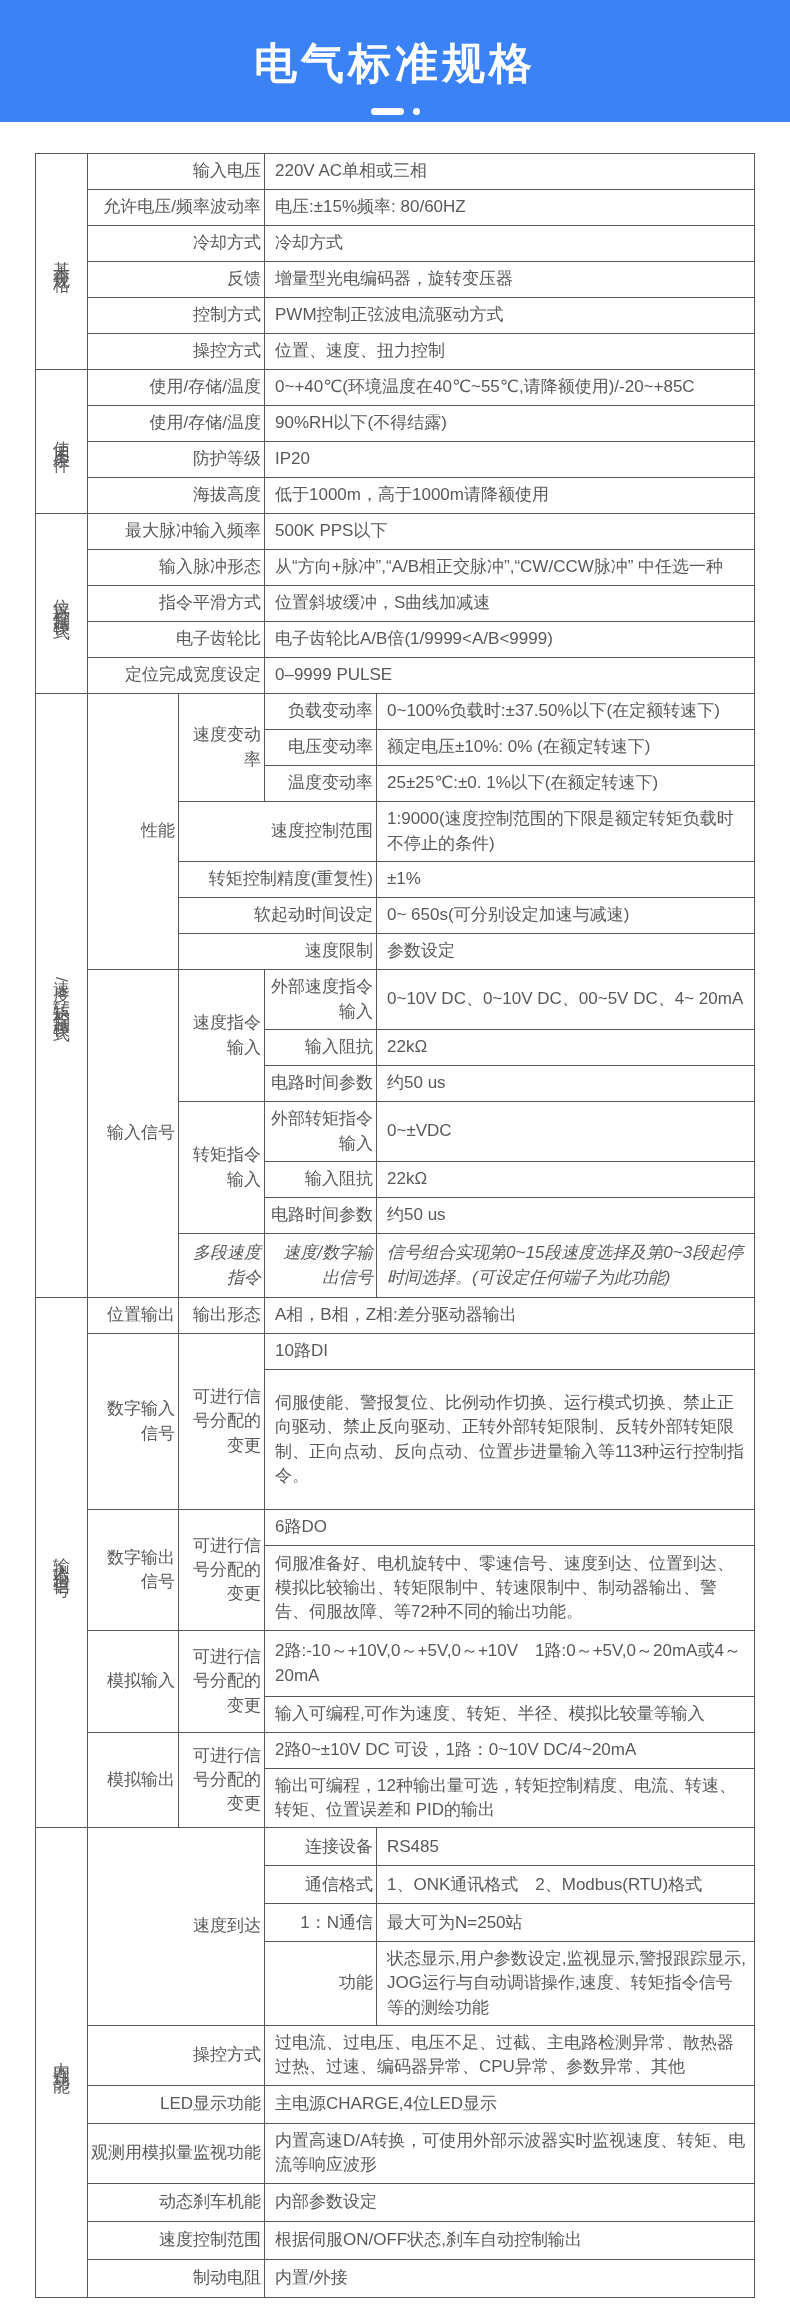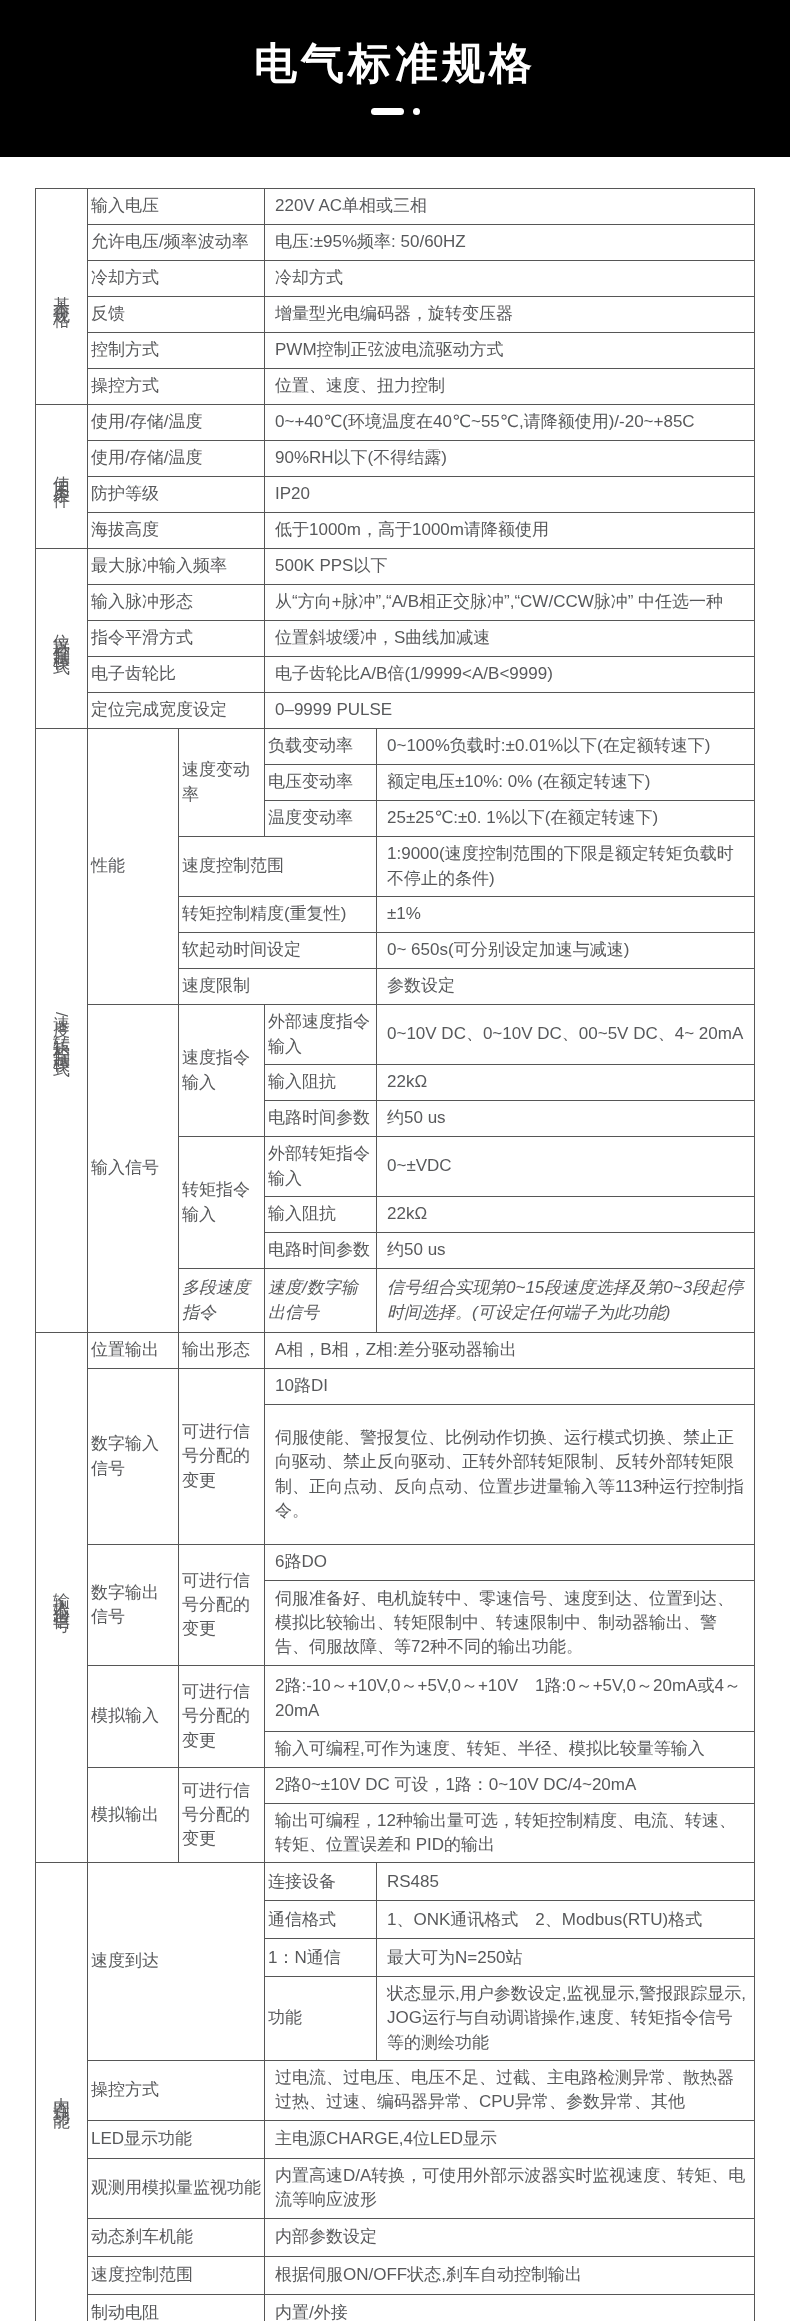"电气标准规格" .banner { background: #000000 -> #3b82f6; height: 157px -> 122px }
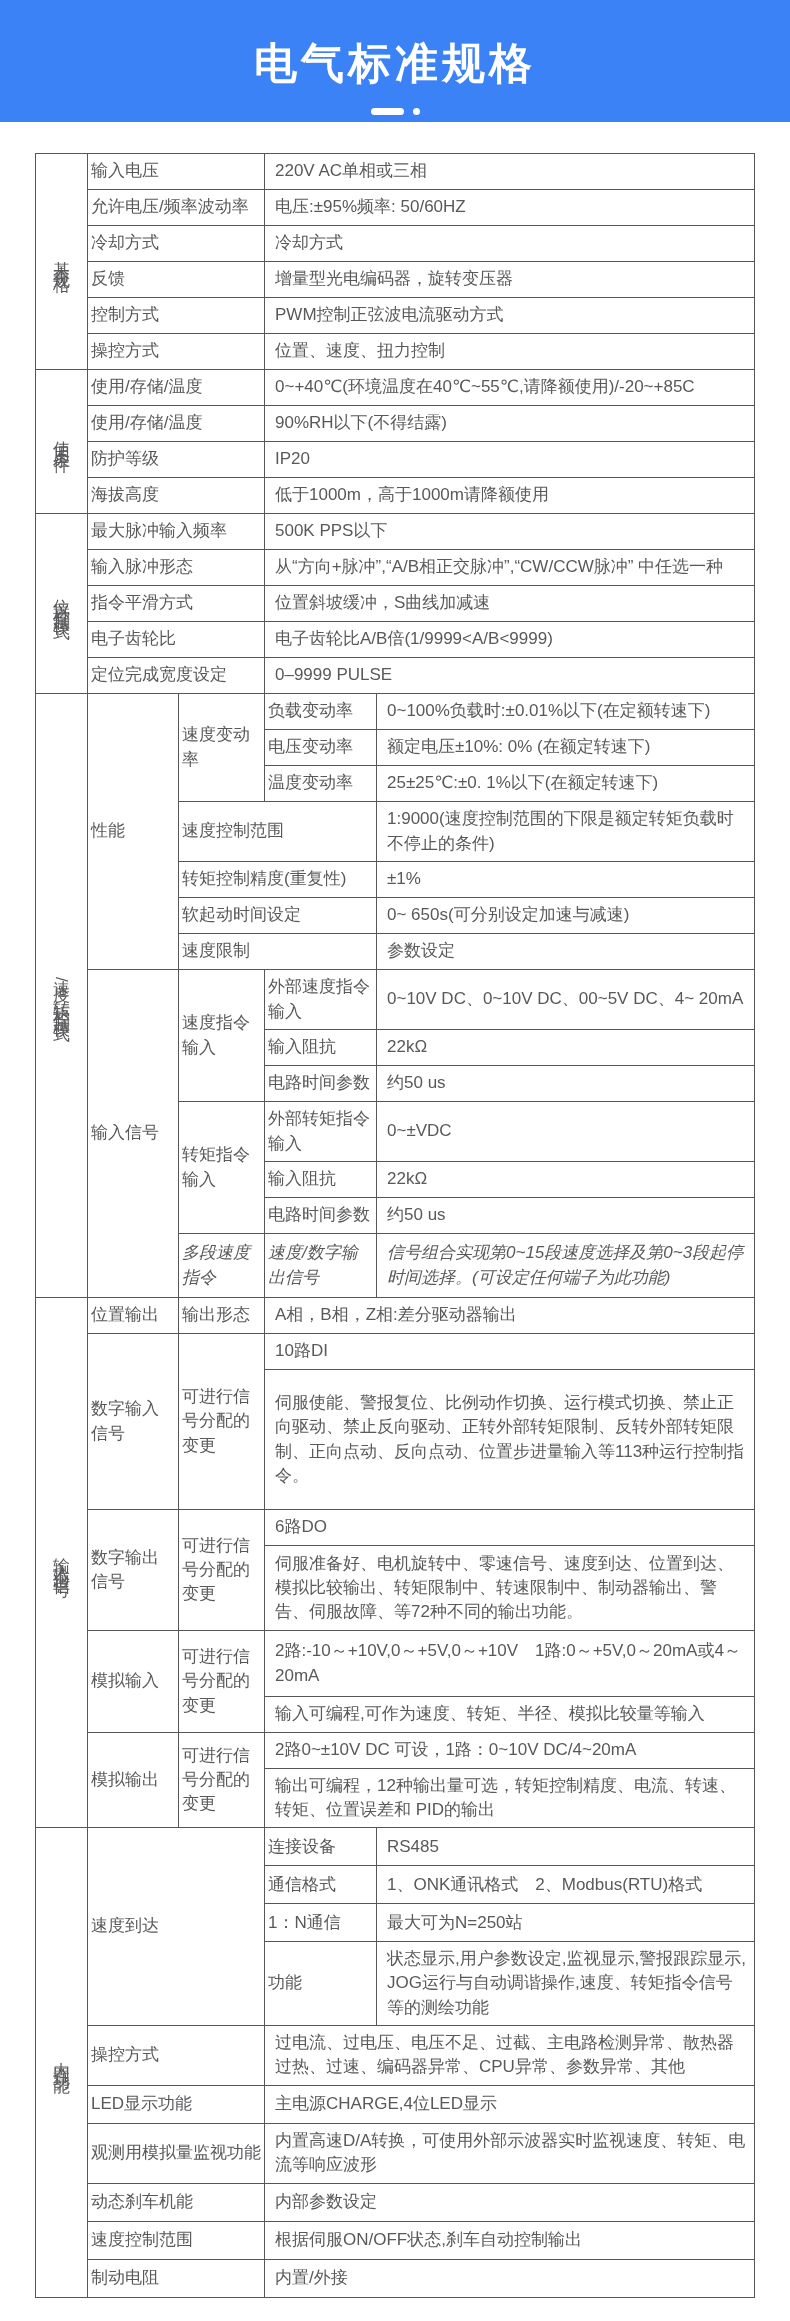"输入电压" td.lab { text-align: left -> right }
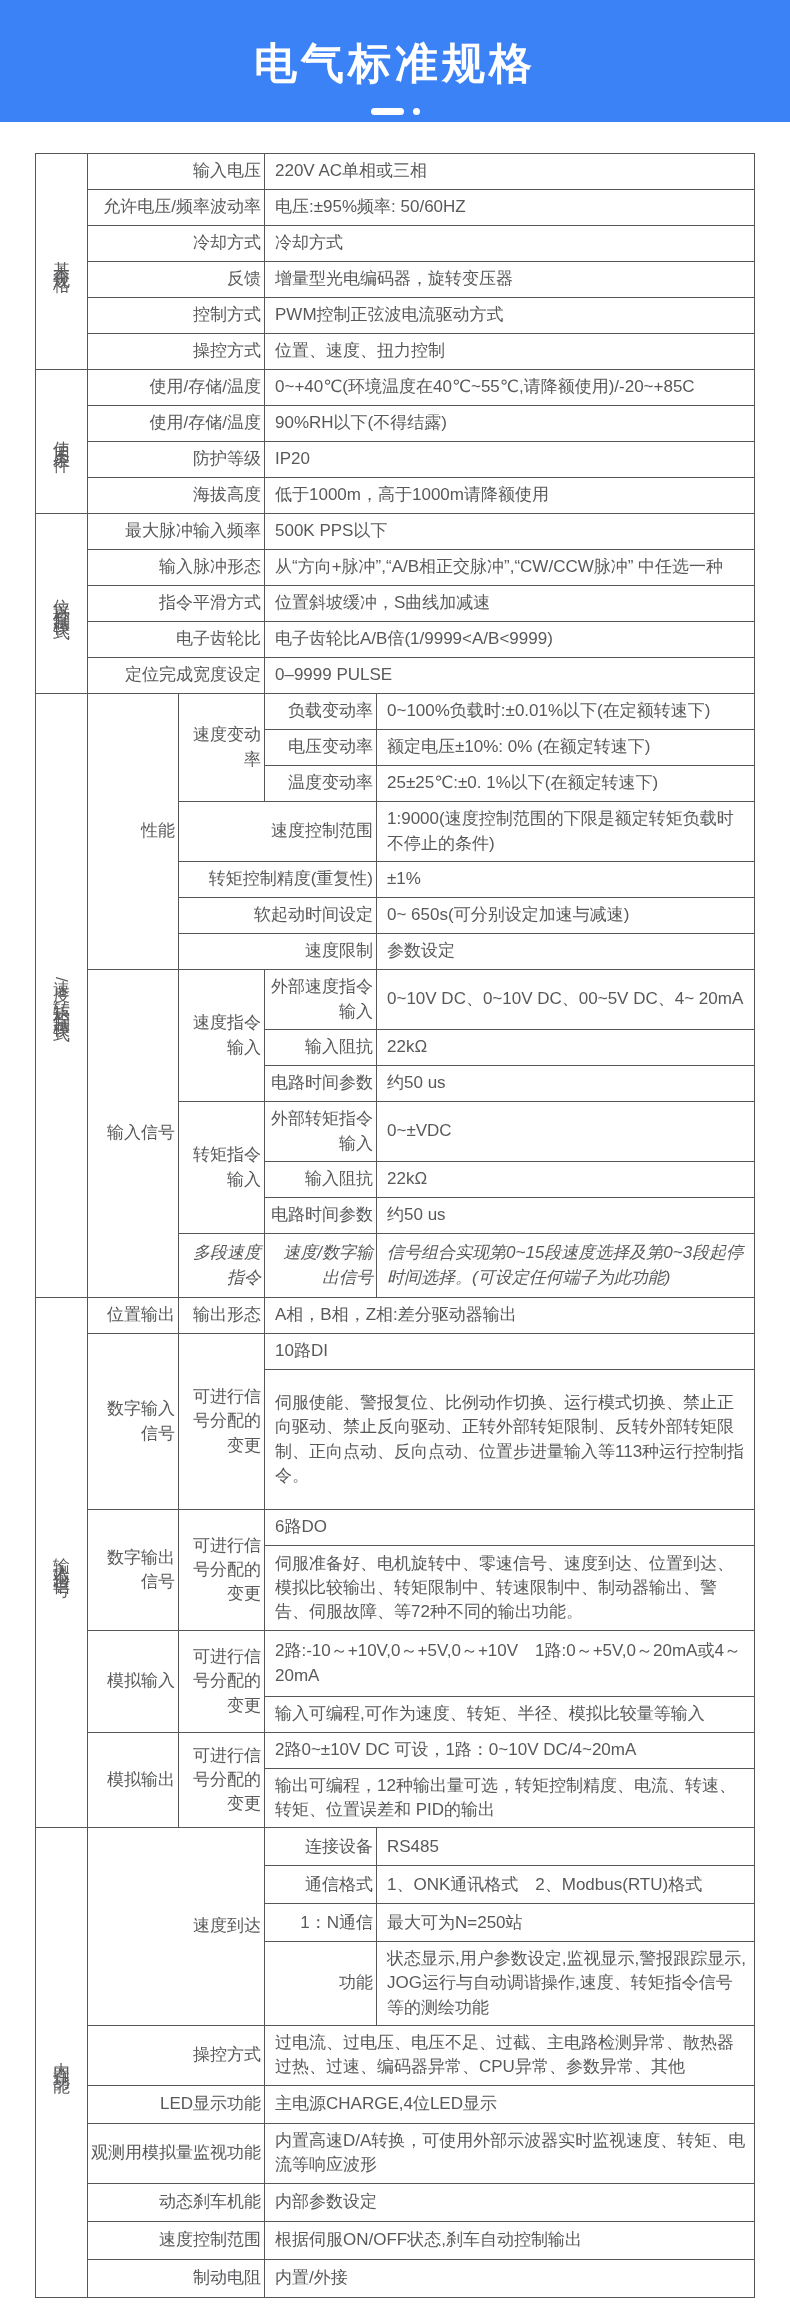"电压:±95%频率: 50/60HZ" td.val { text: 95%频率: 50/60HZ -> 15%频率: 80/60HZ }
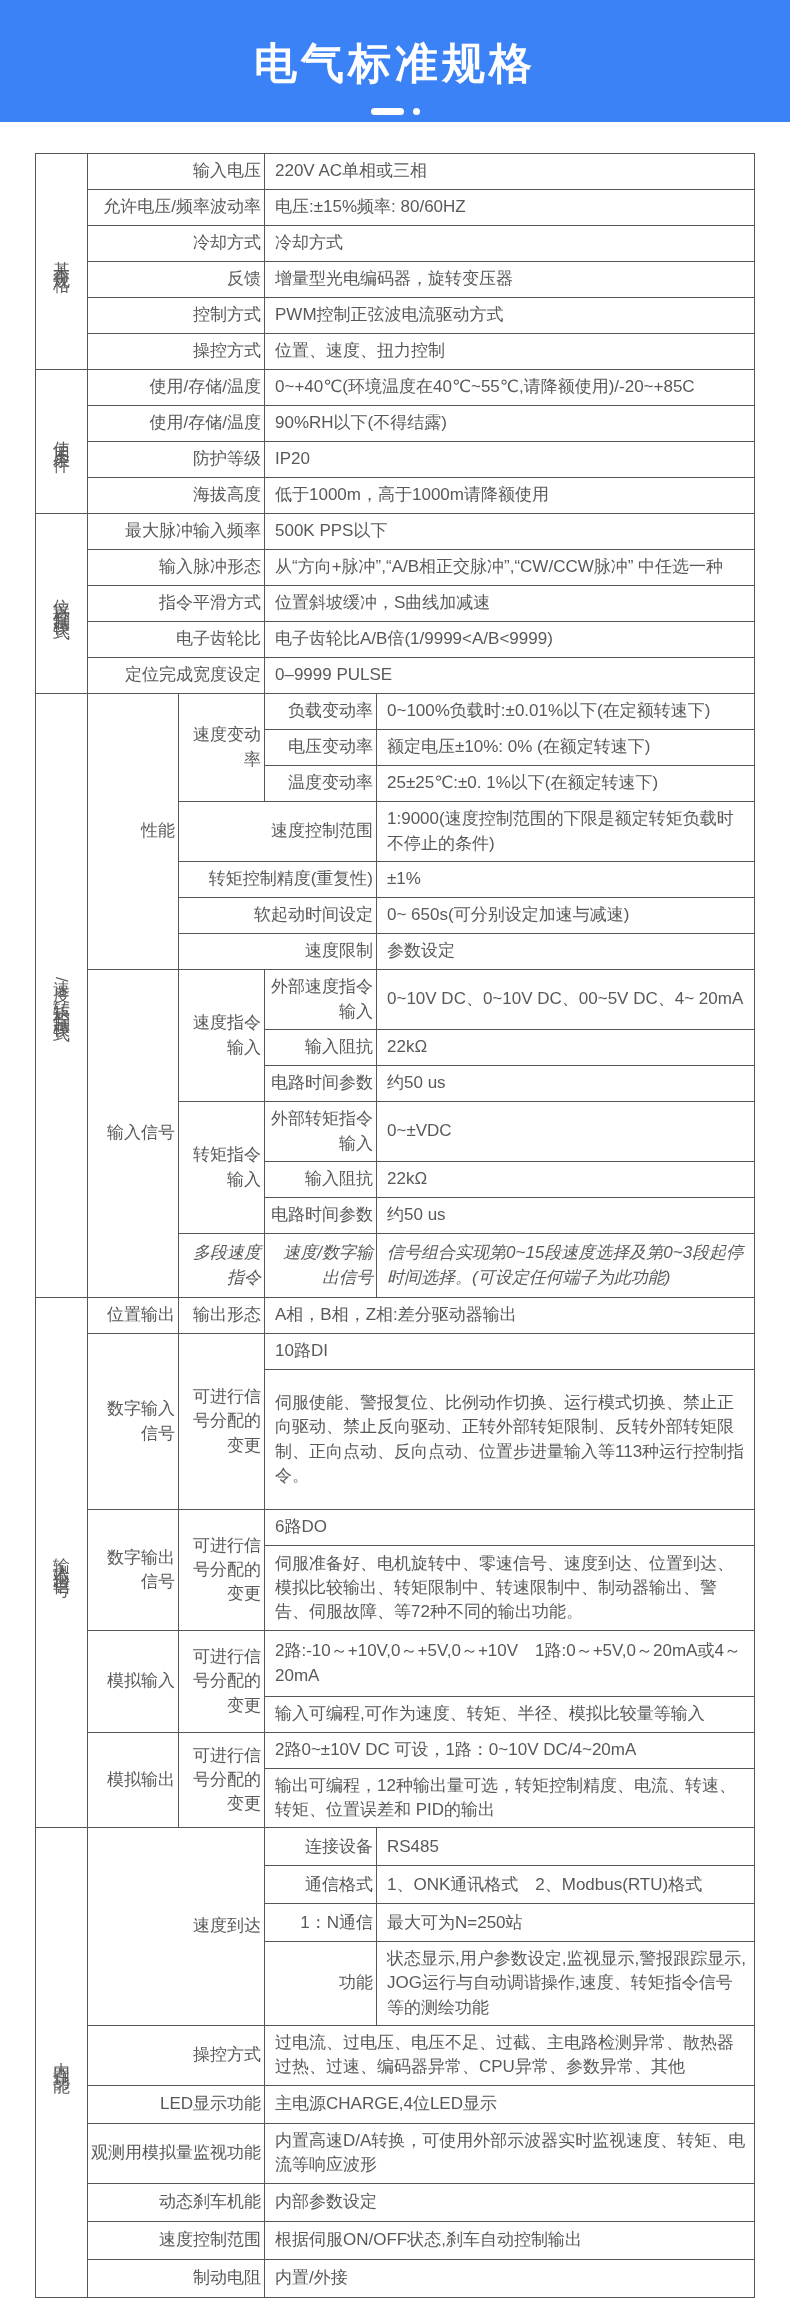"0~100%负载时:±0.01%以下(在定额转速下)" td.val { text: 0.01% -> 37.50% }
